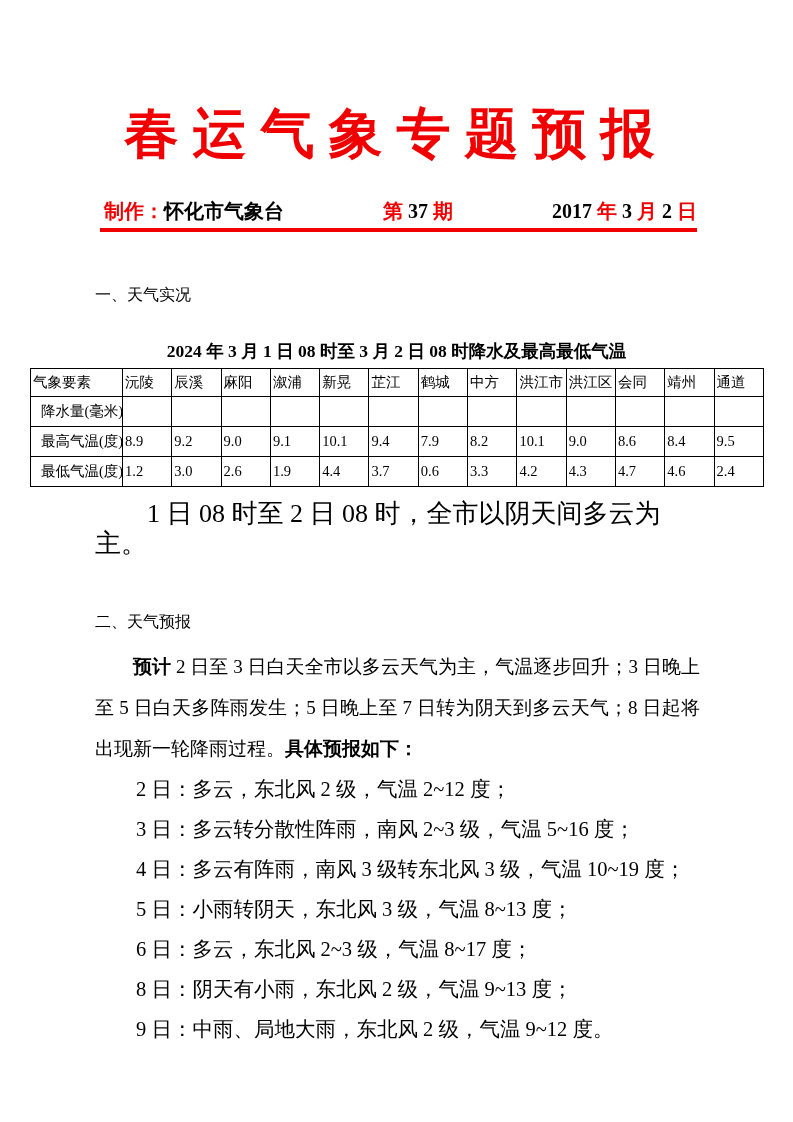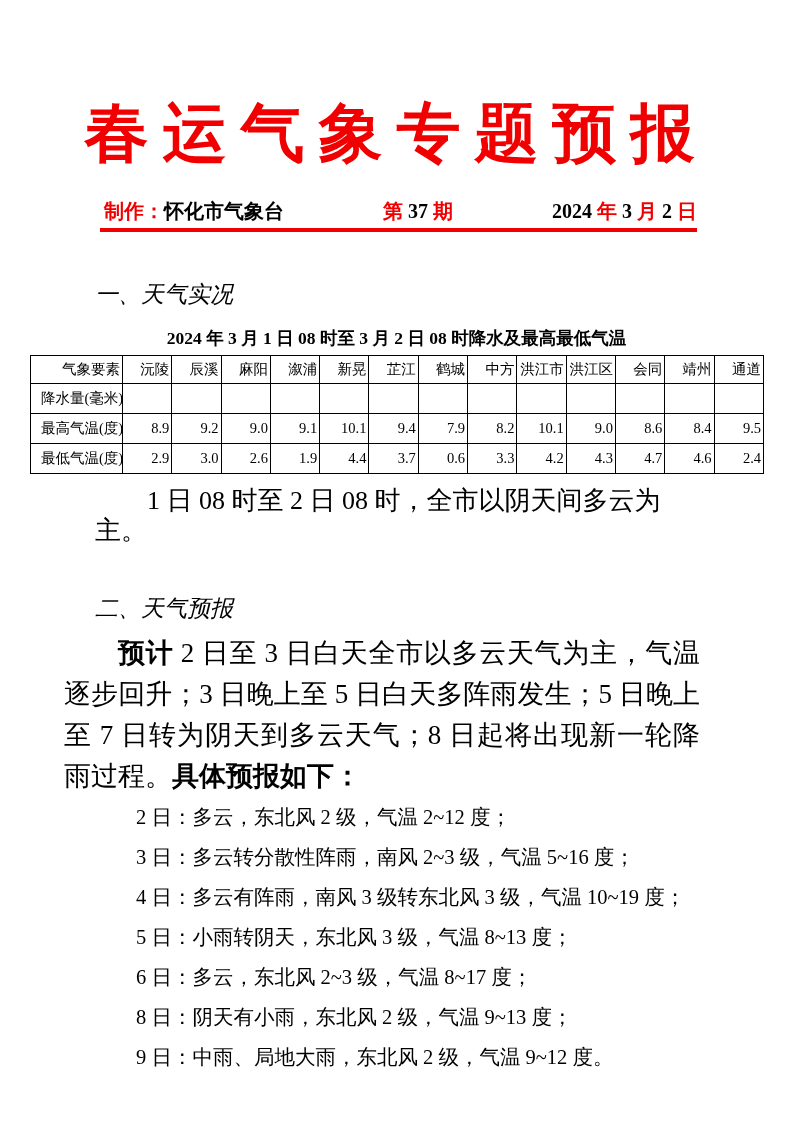"春运气象专题预报" .doc-title { font-size: 64px -> 54px }
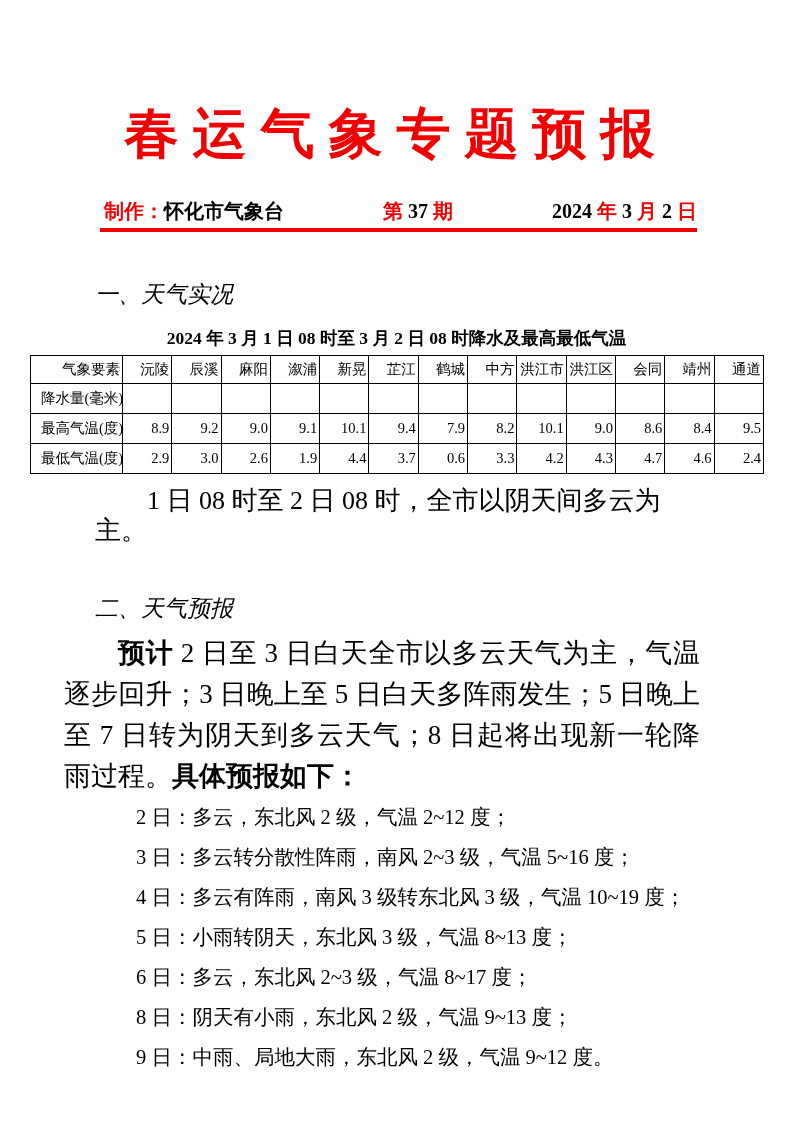"2024" span.black { text: 2024 -> 2017 }
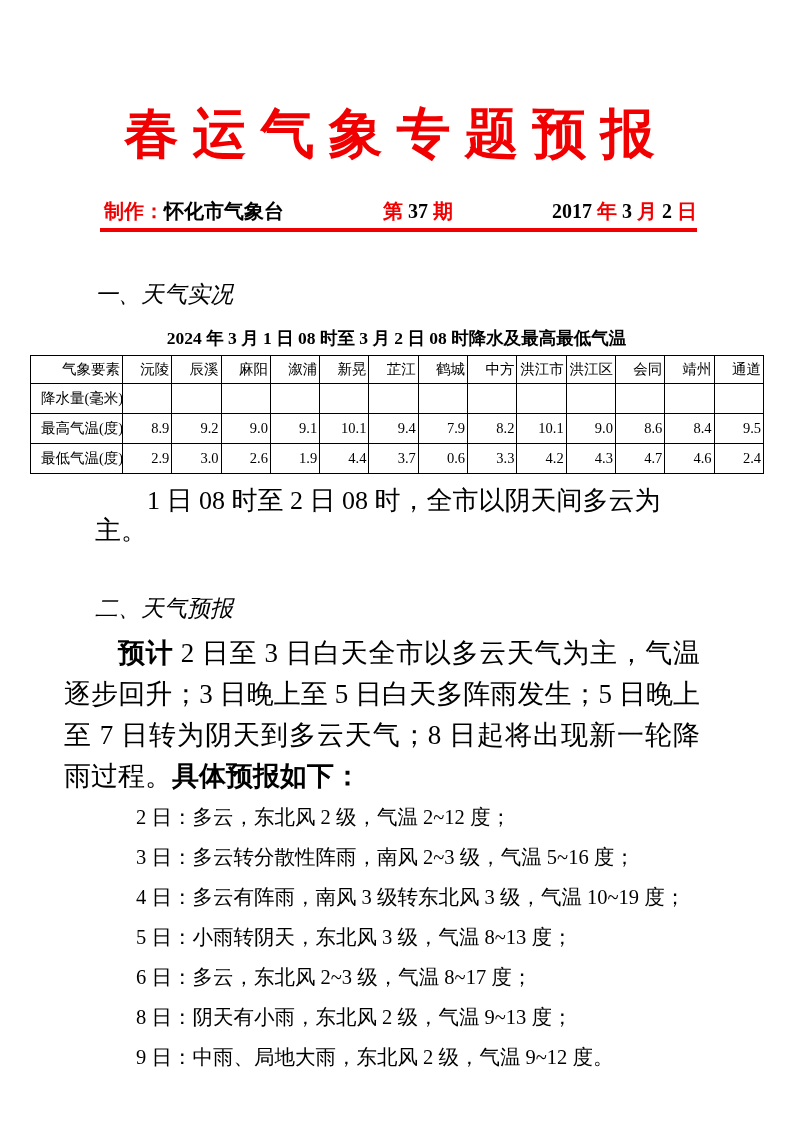"一、天气实况" .section-heading { font-size: 23px -> 16px; font-style: italic -> none }
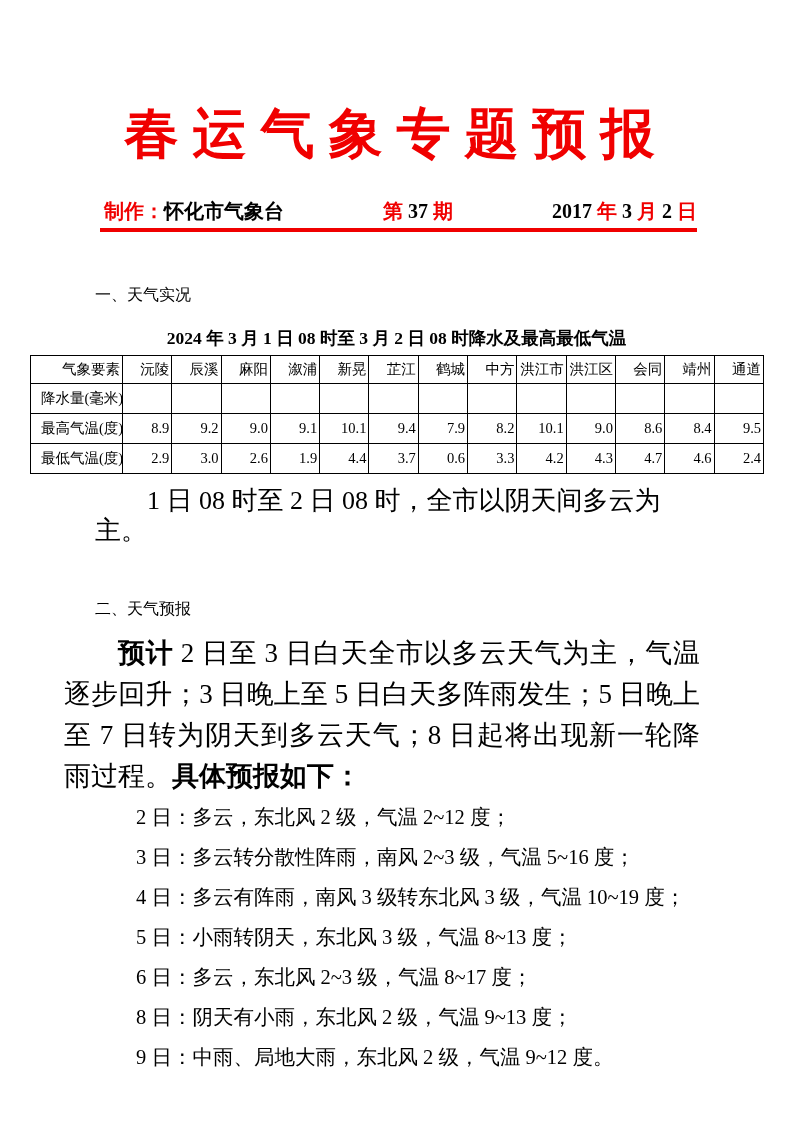"2024 年 3 月 1" .table-title { margin-top: 16px -> 29px }
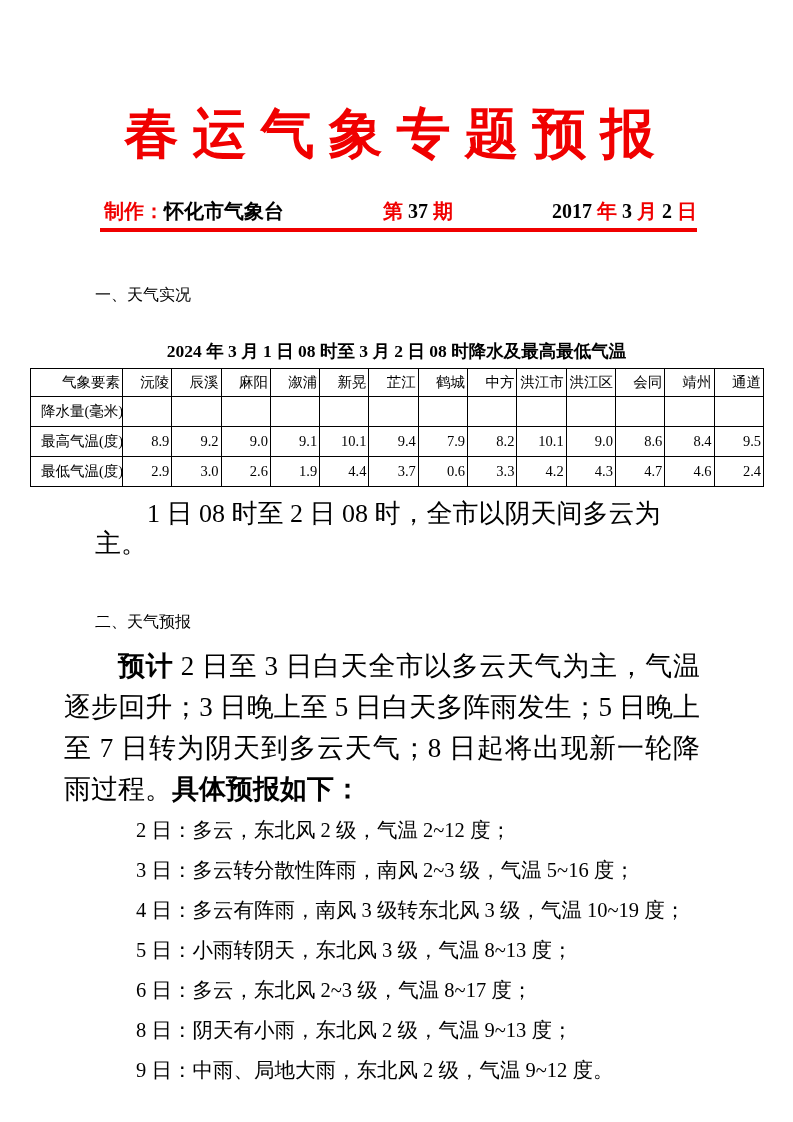"气象要素" table.weather th, table.weather td { text-align: right -> left }
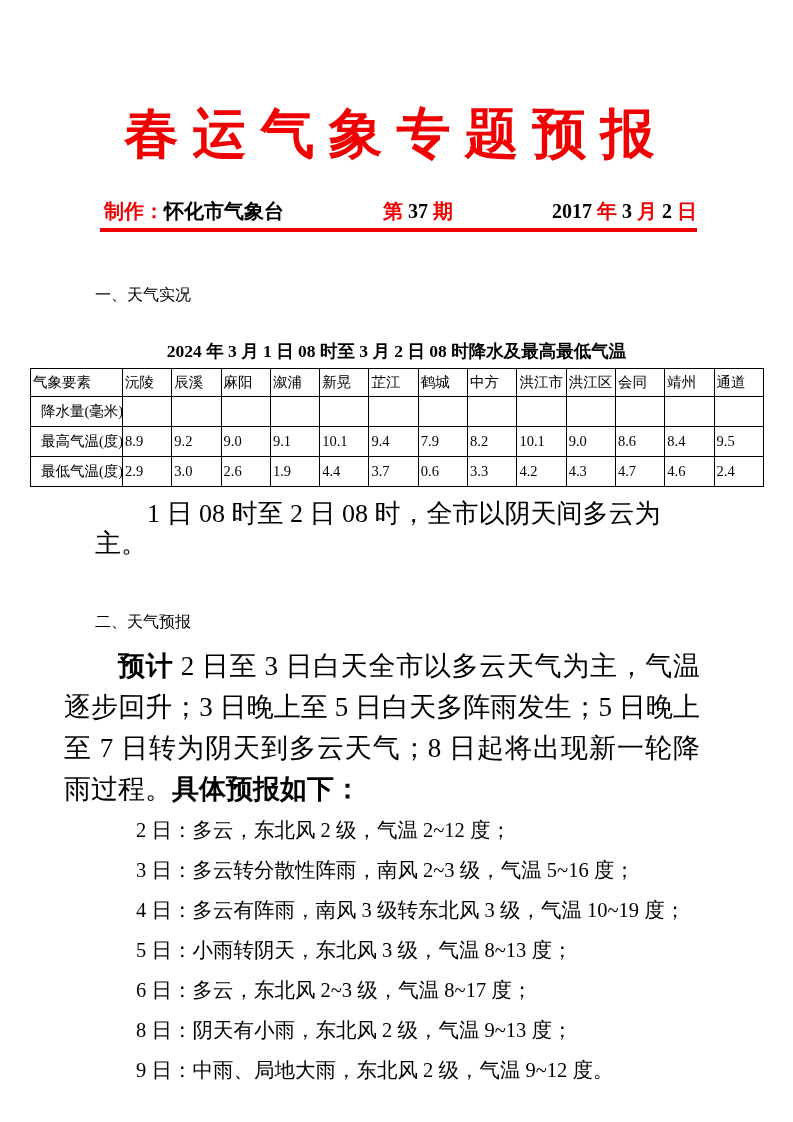"2.9" td { text: 2.9 -> 1.2 }
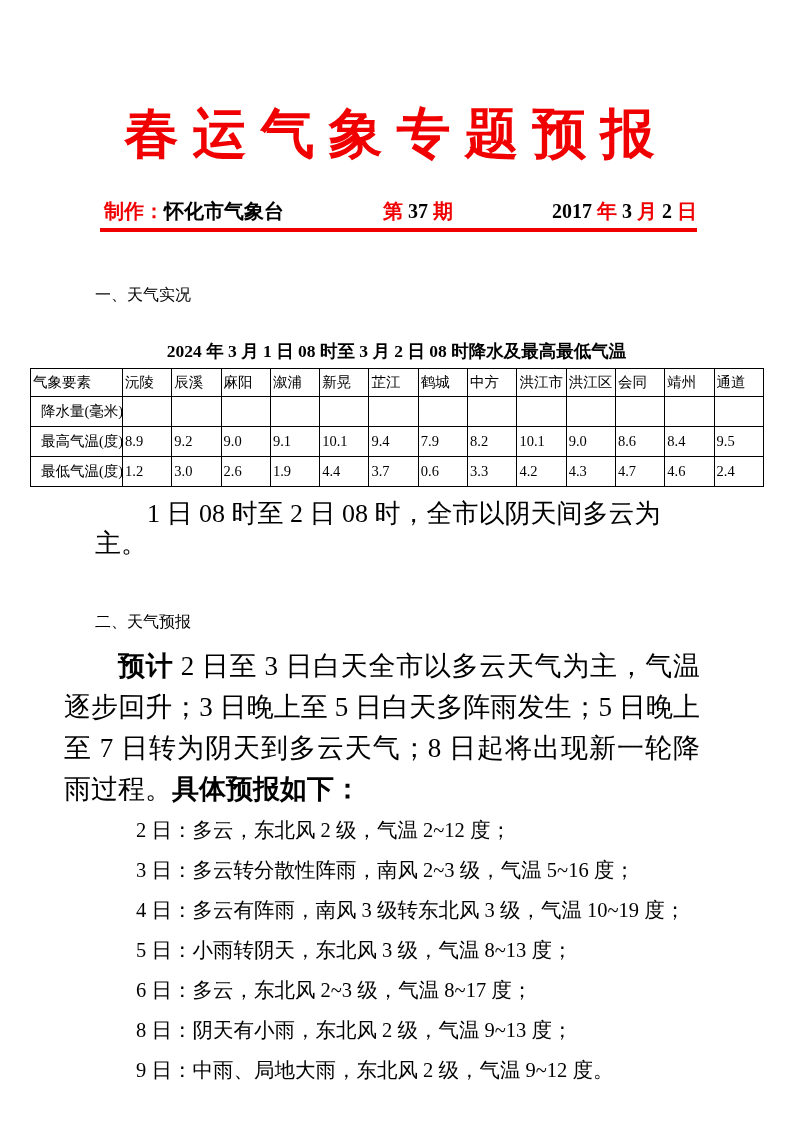"预计 2 日至 3 日白天全市以多云天气为主，气温逐步回升；3" .para { font-size: 27px -> 19px; margin: 8px 93px 0 64px -> 8px 93px 0 95px }
